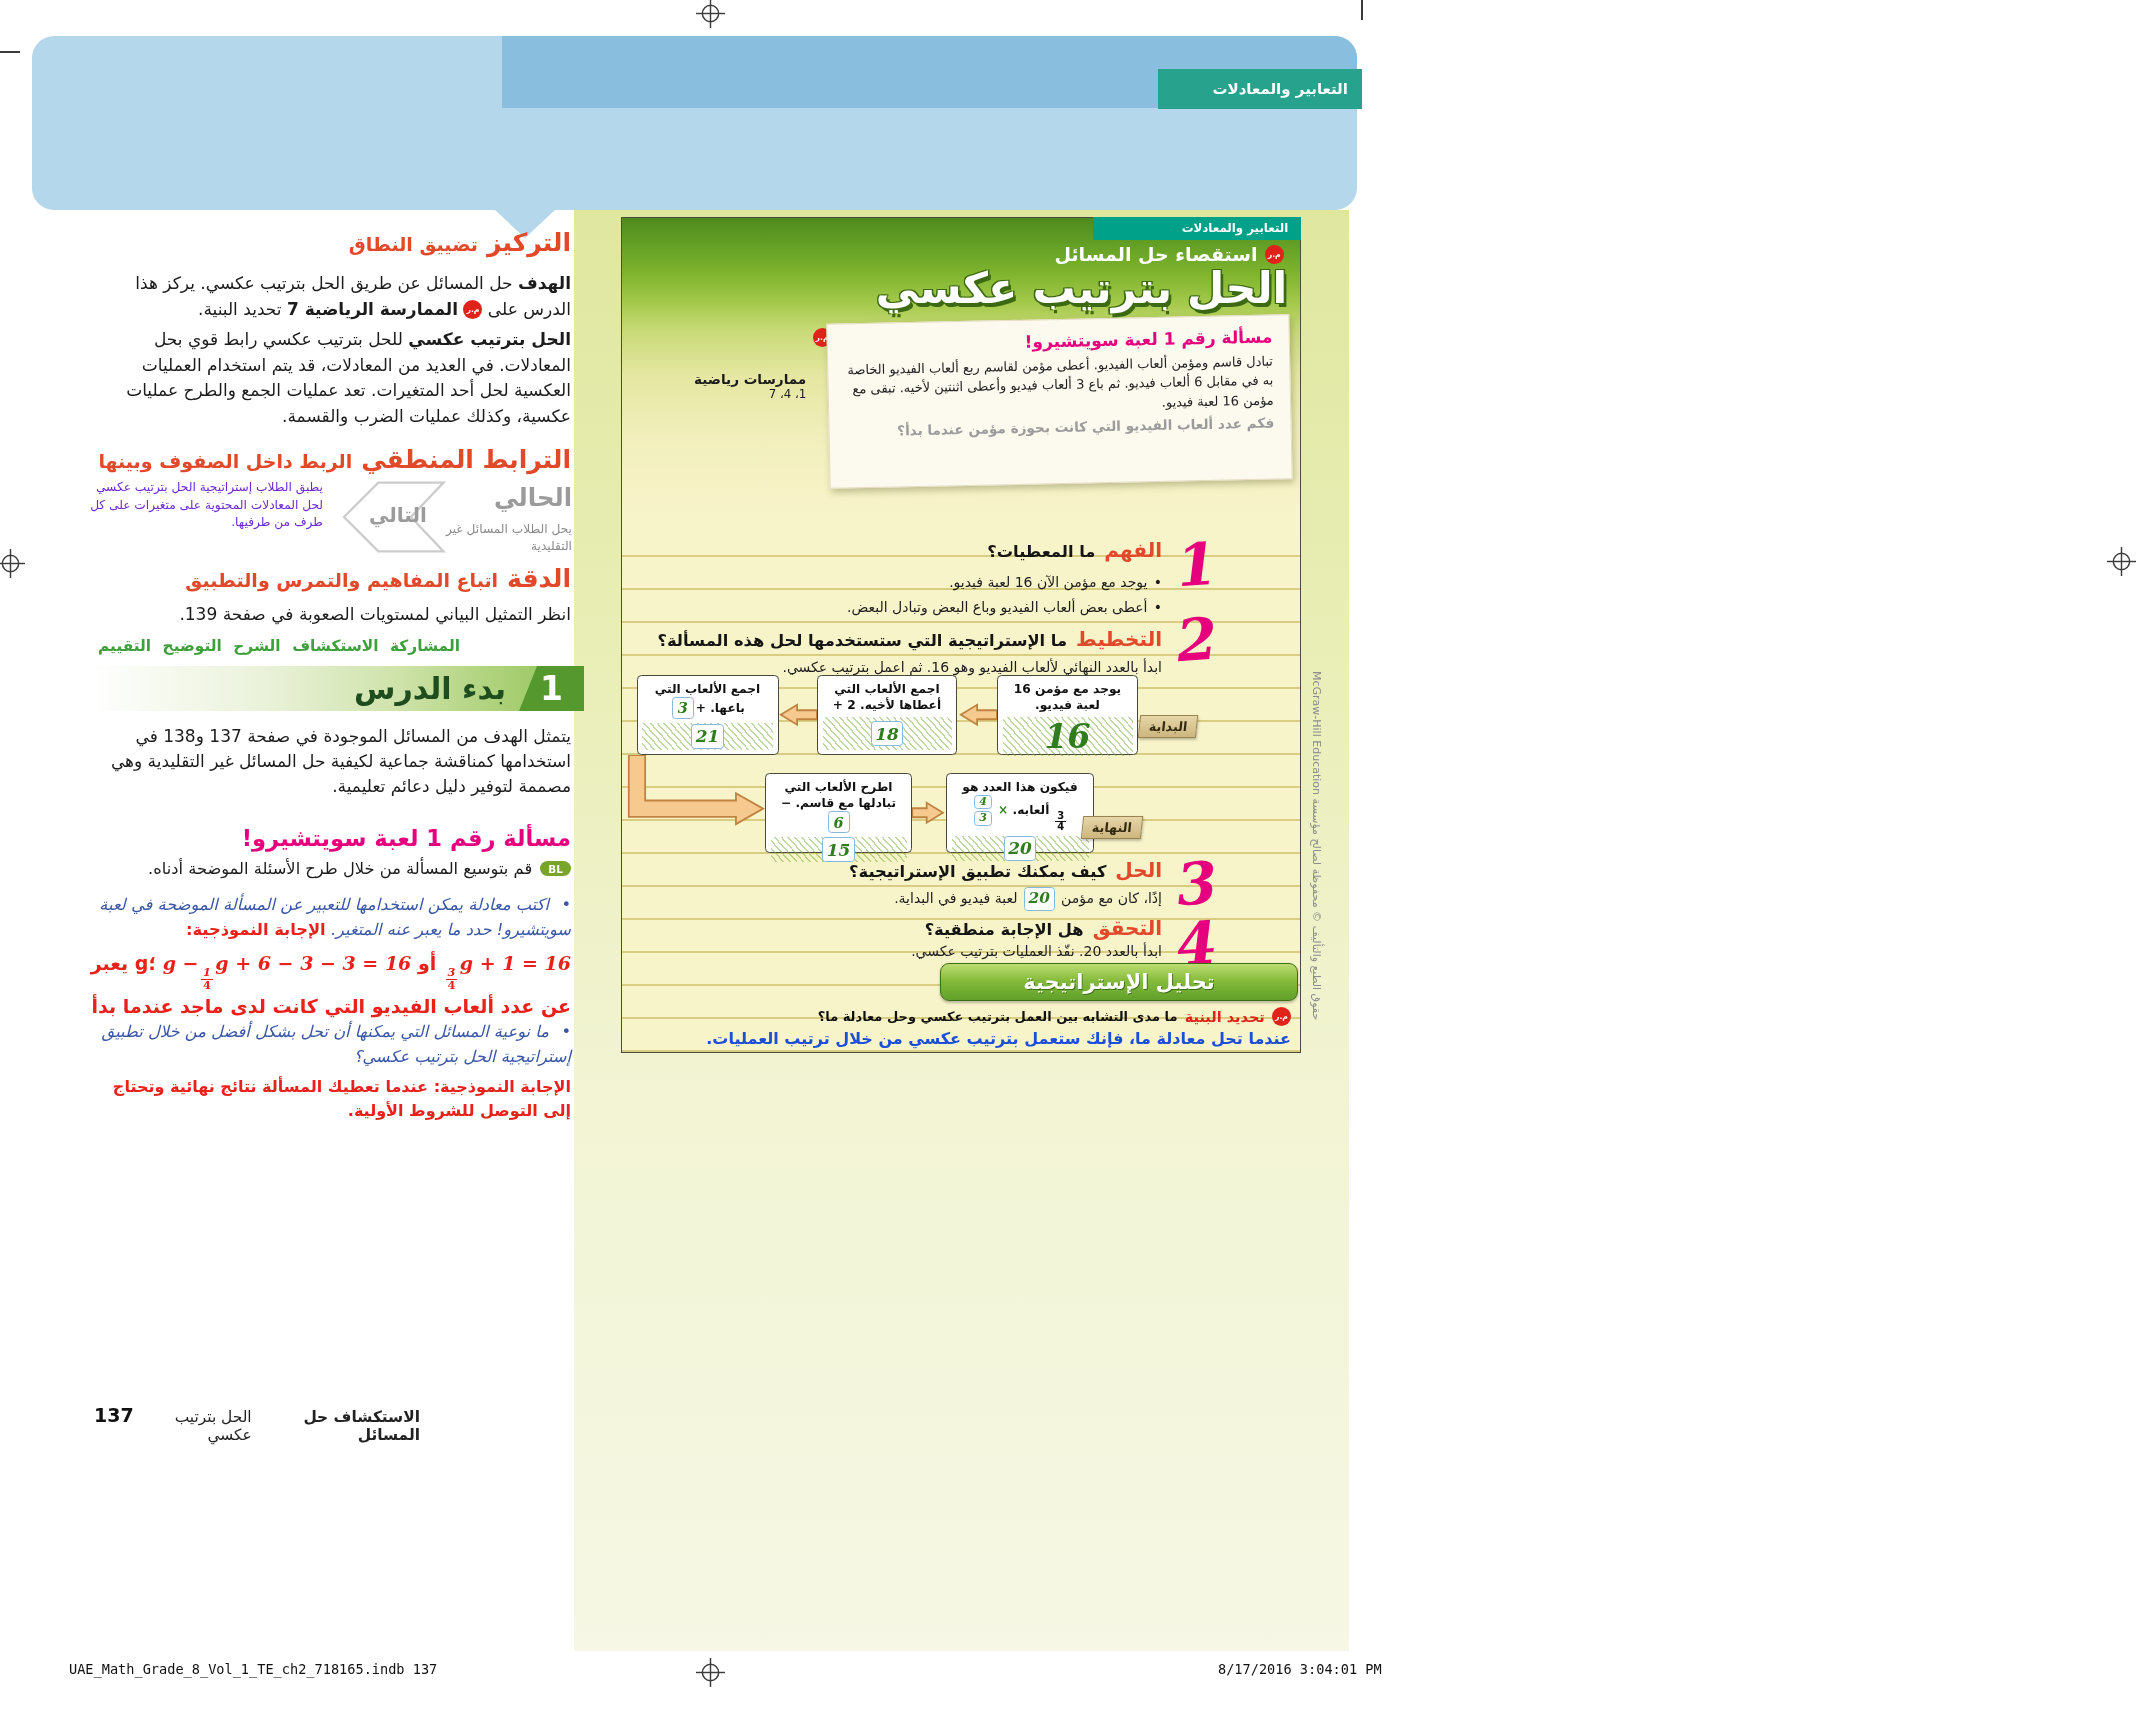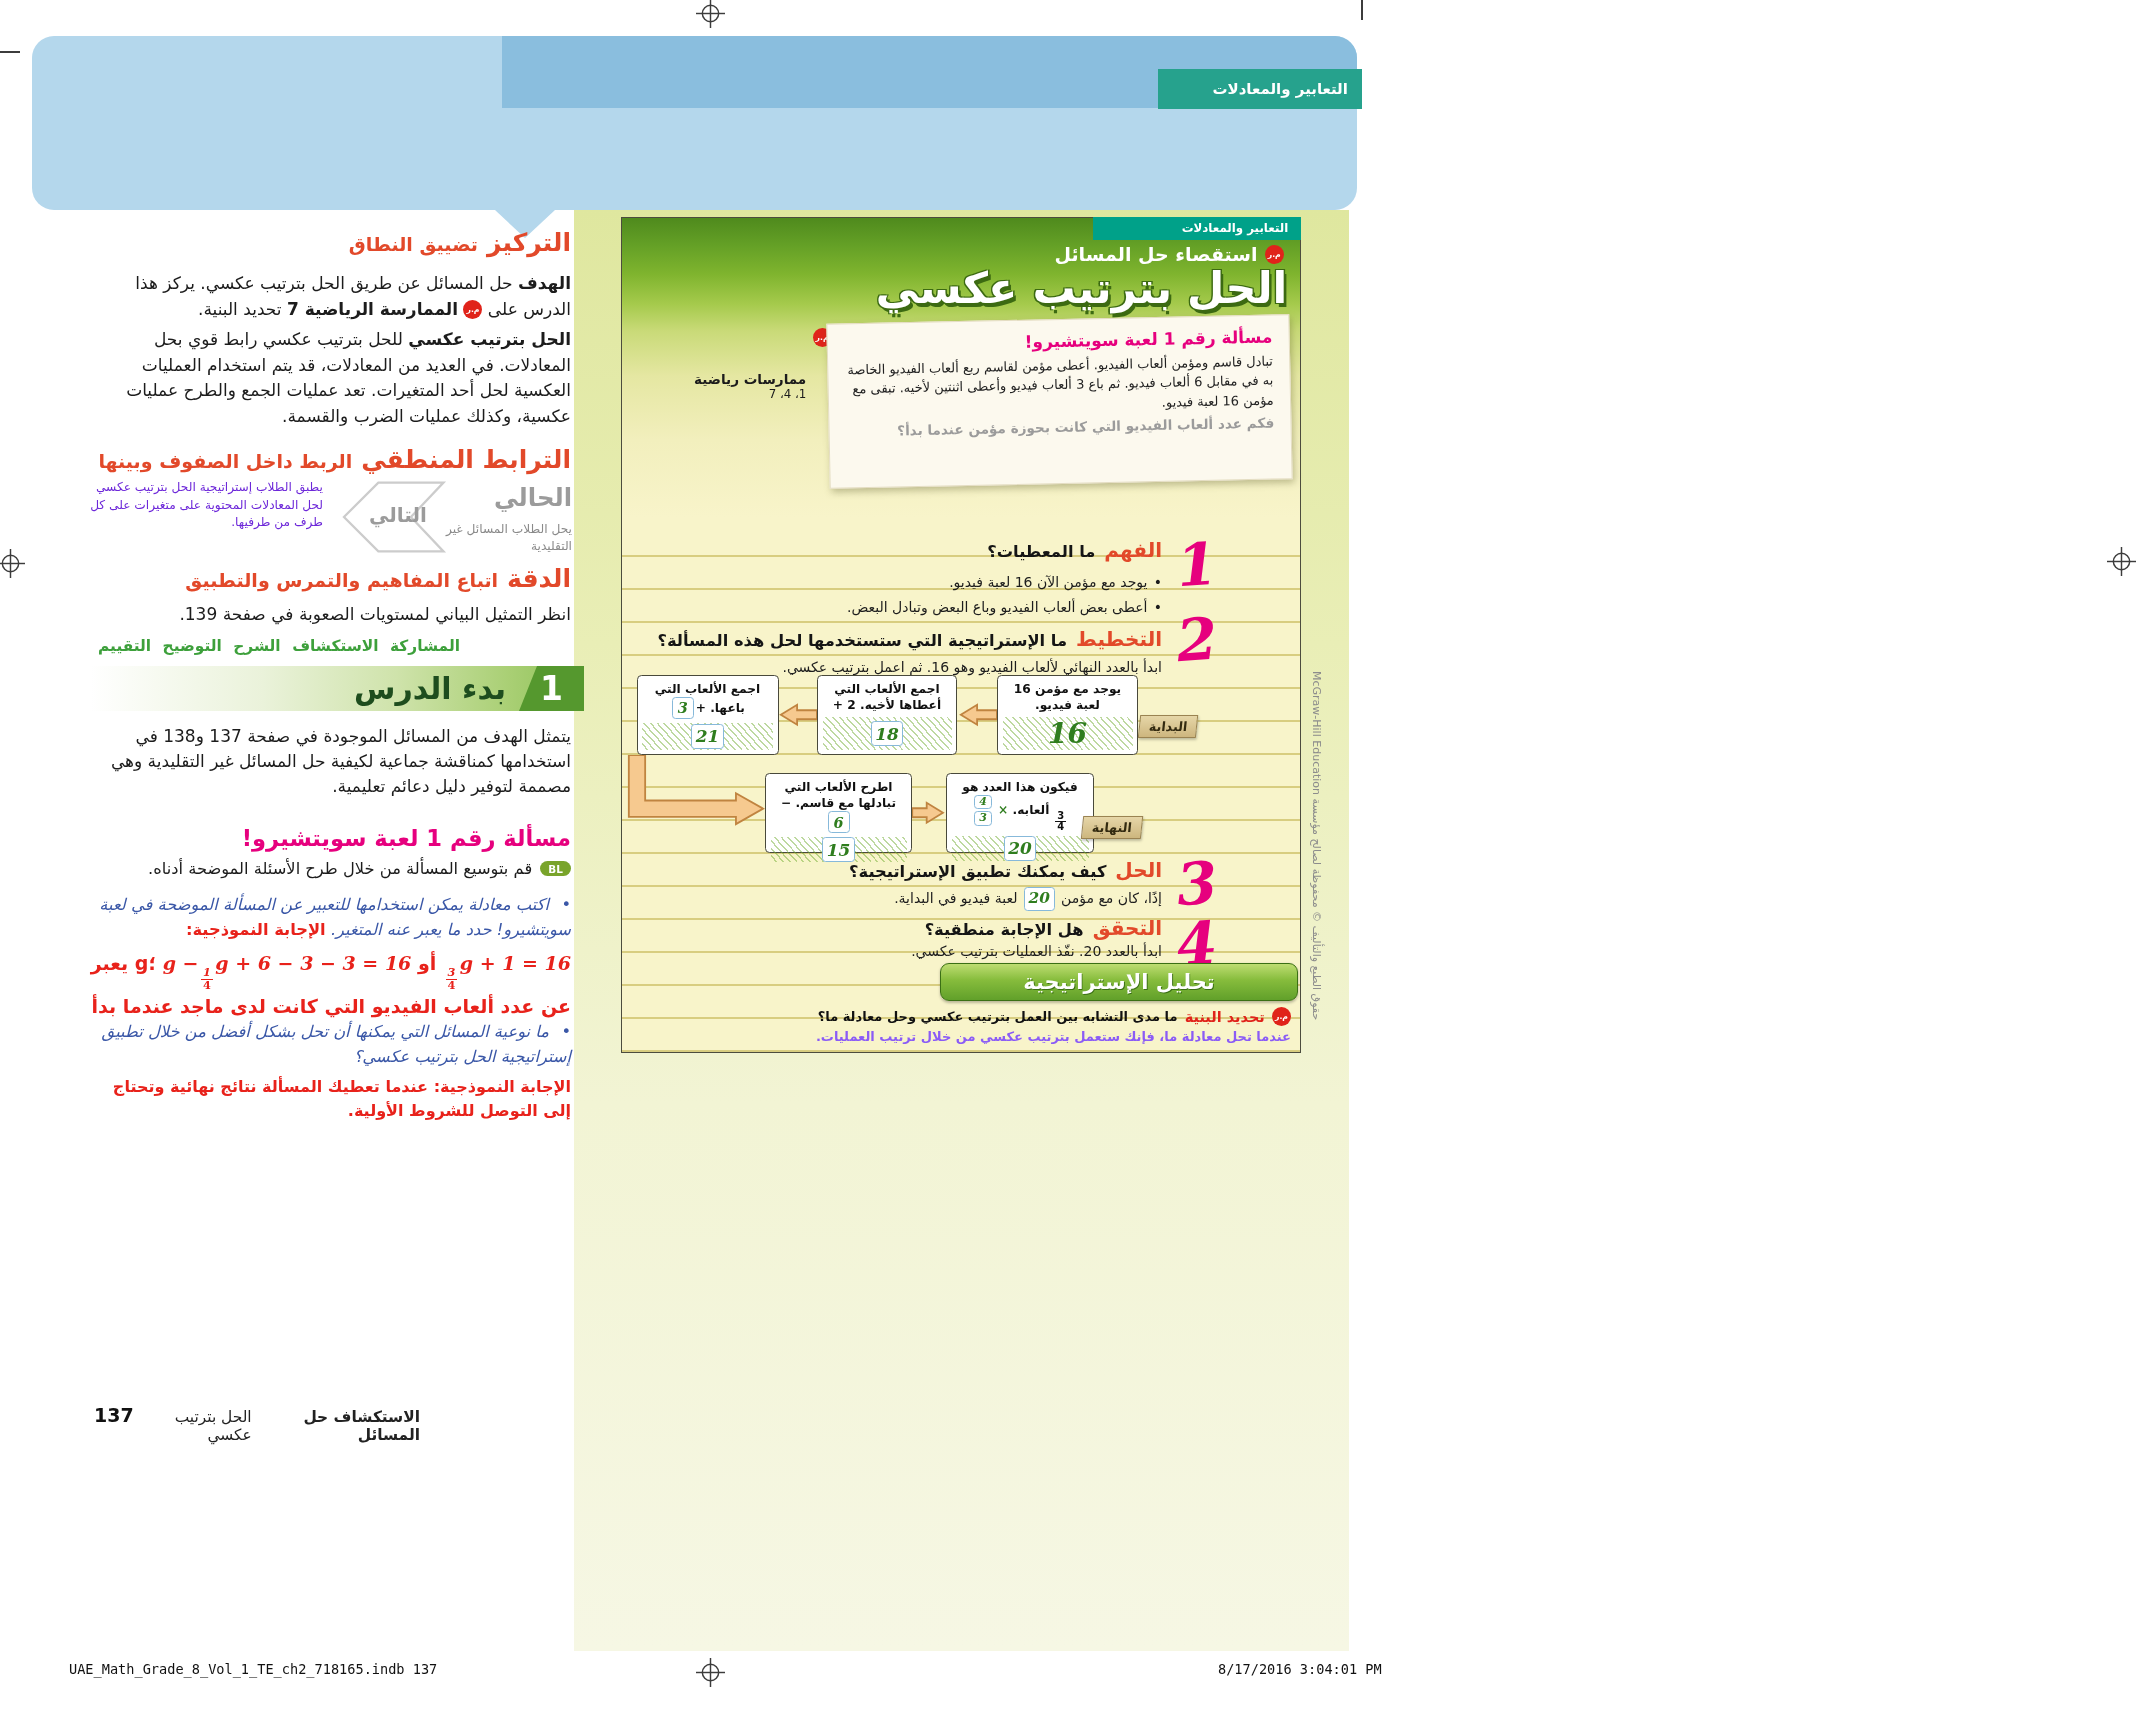"16" span.hand { font-size: 28px -> 33px }
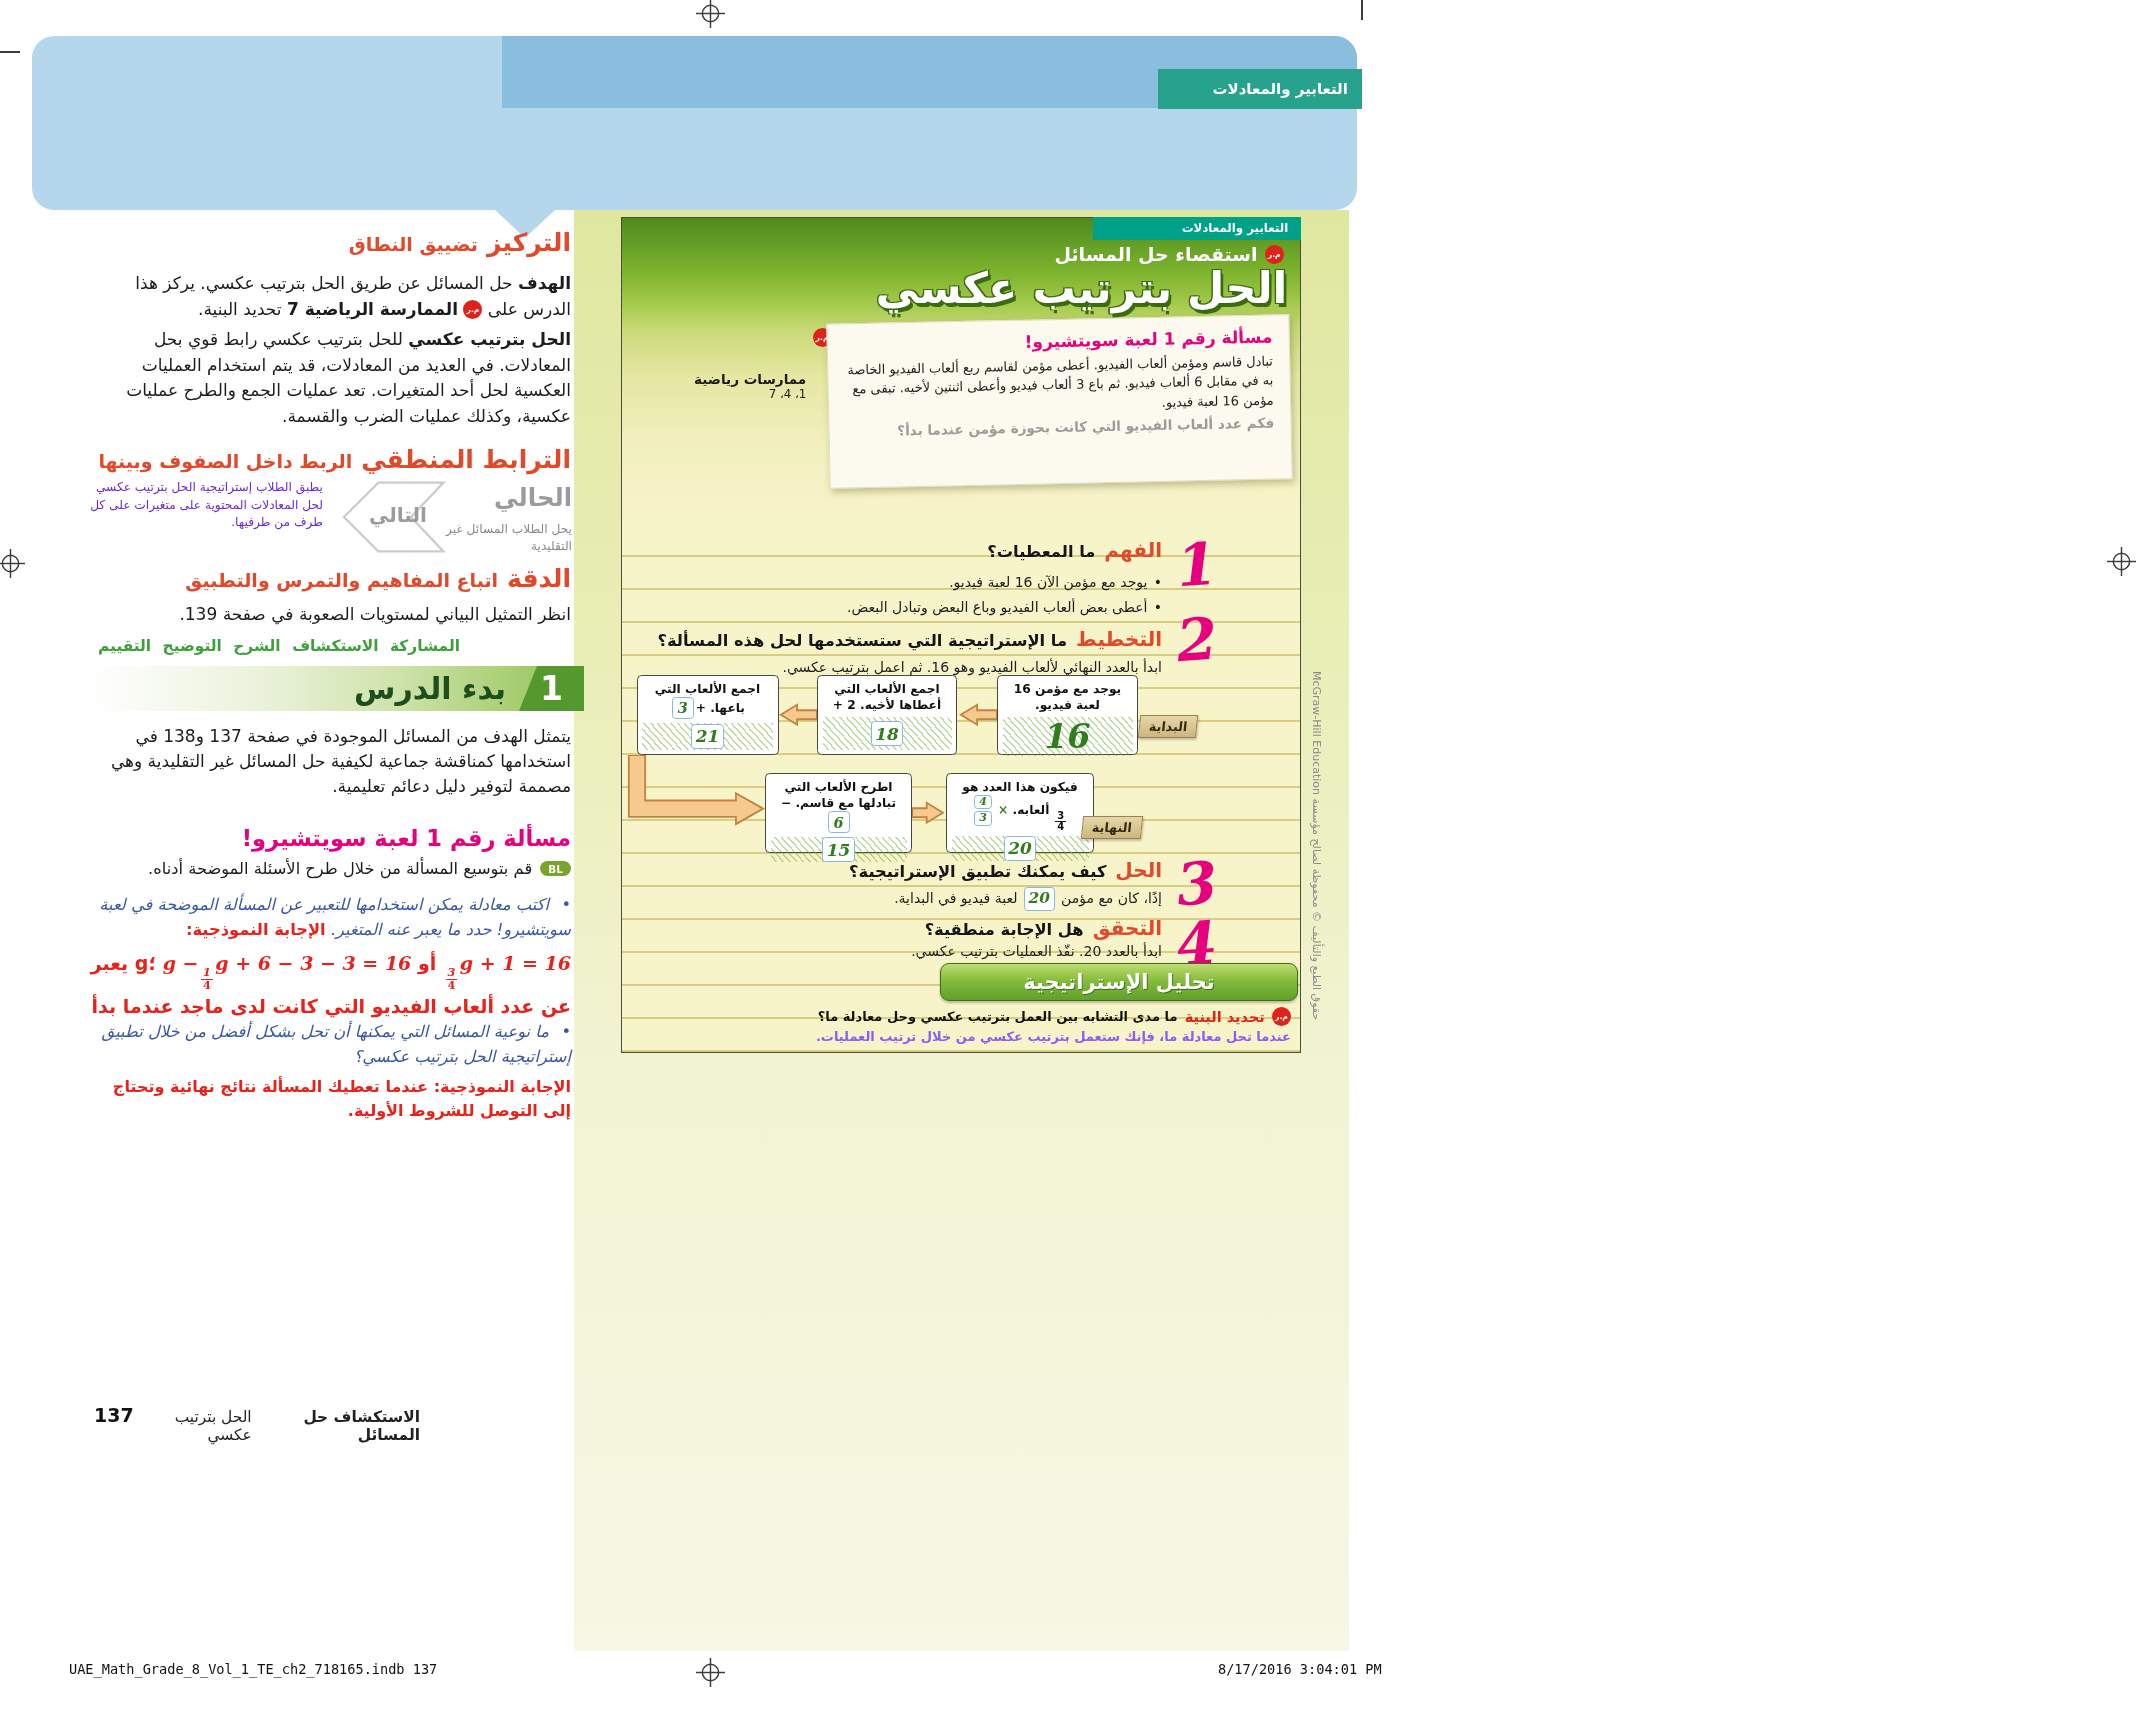"عندما تحل معادلة ما، فإنك" #sp-struct-ans { color: #8b5cf6 -> #1d4ed8; font-size: 13px -> 16px }
